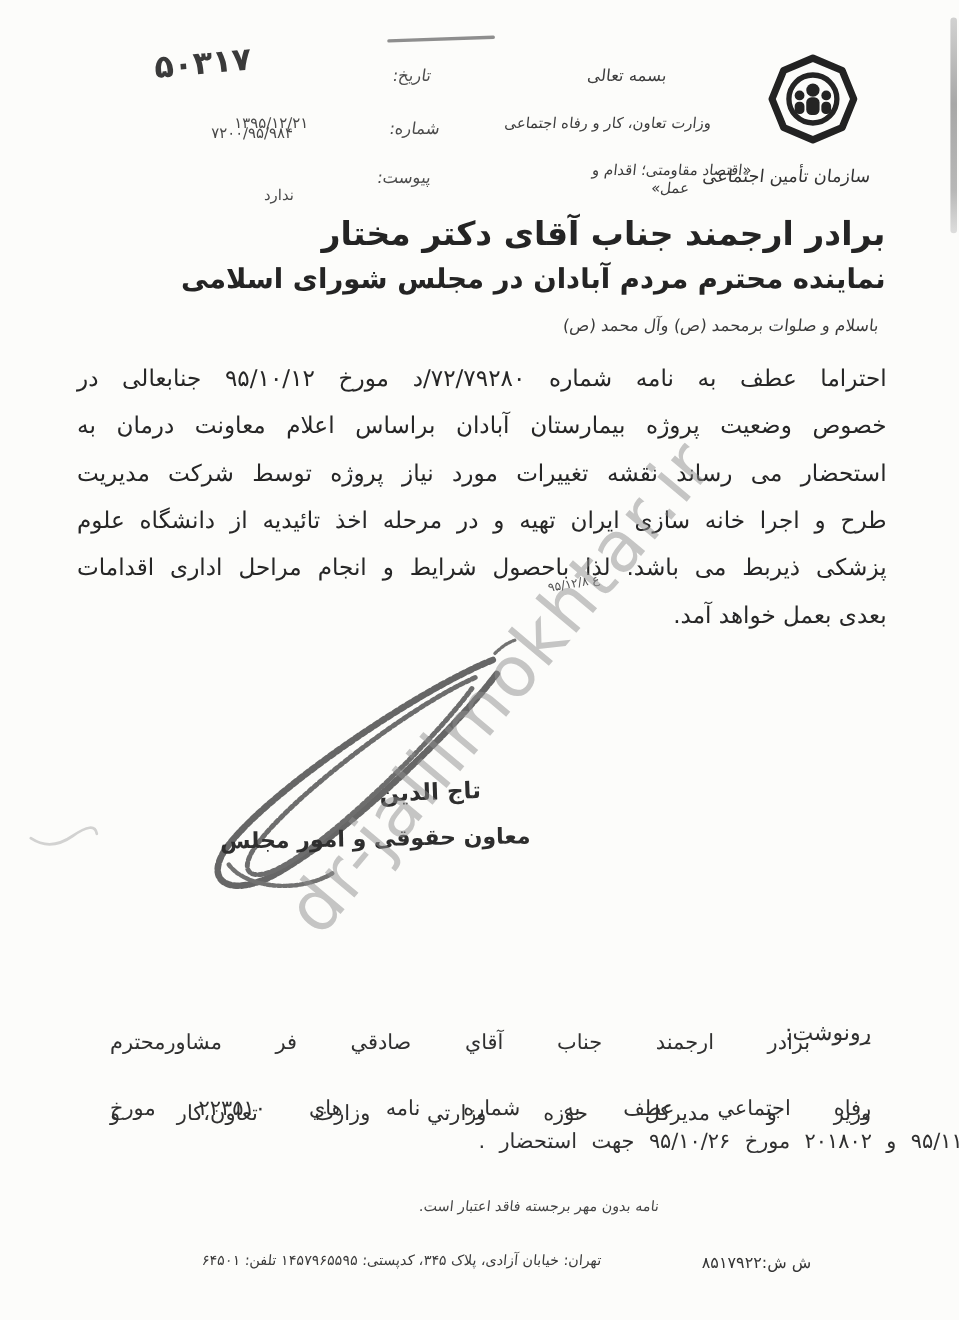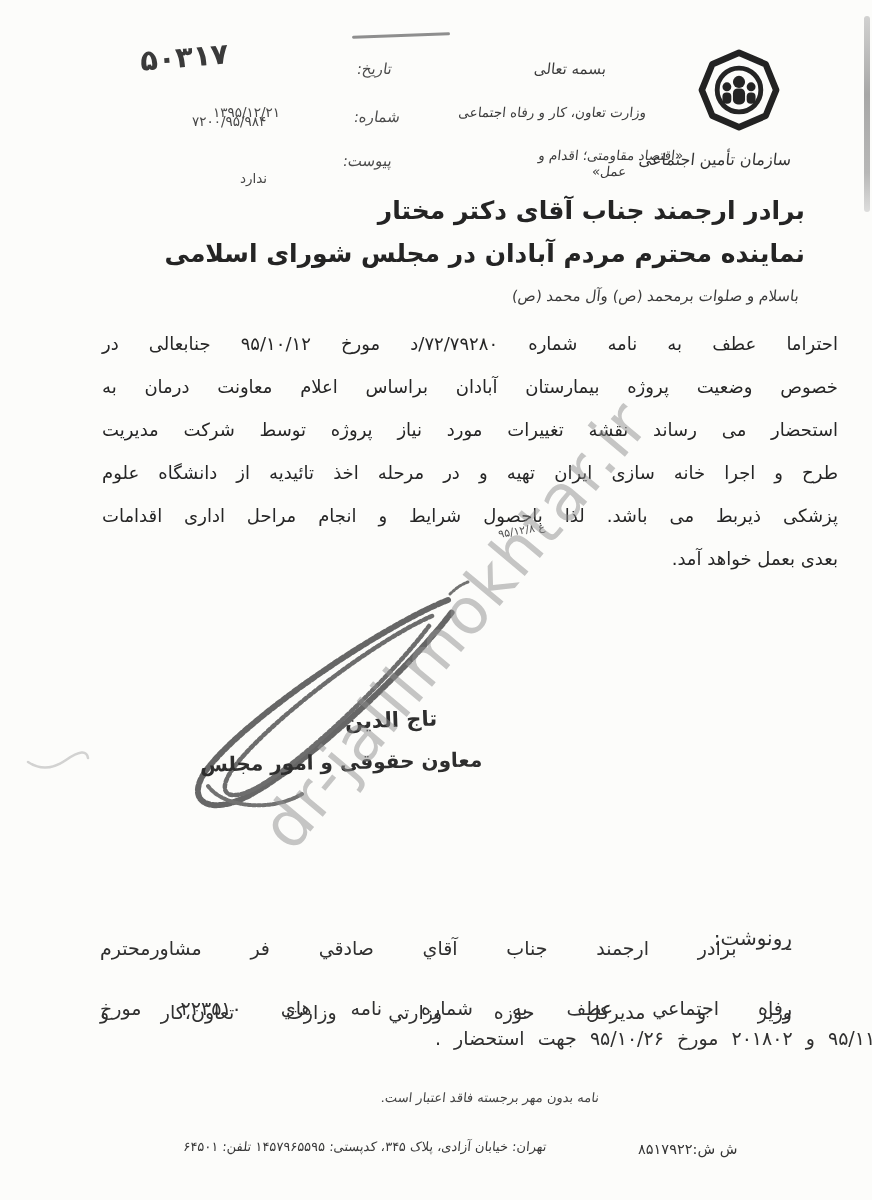"برادر ارجمند جناب آقای دکتر" .rec1 { font-size: 25px -> 30px }
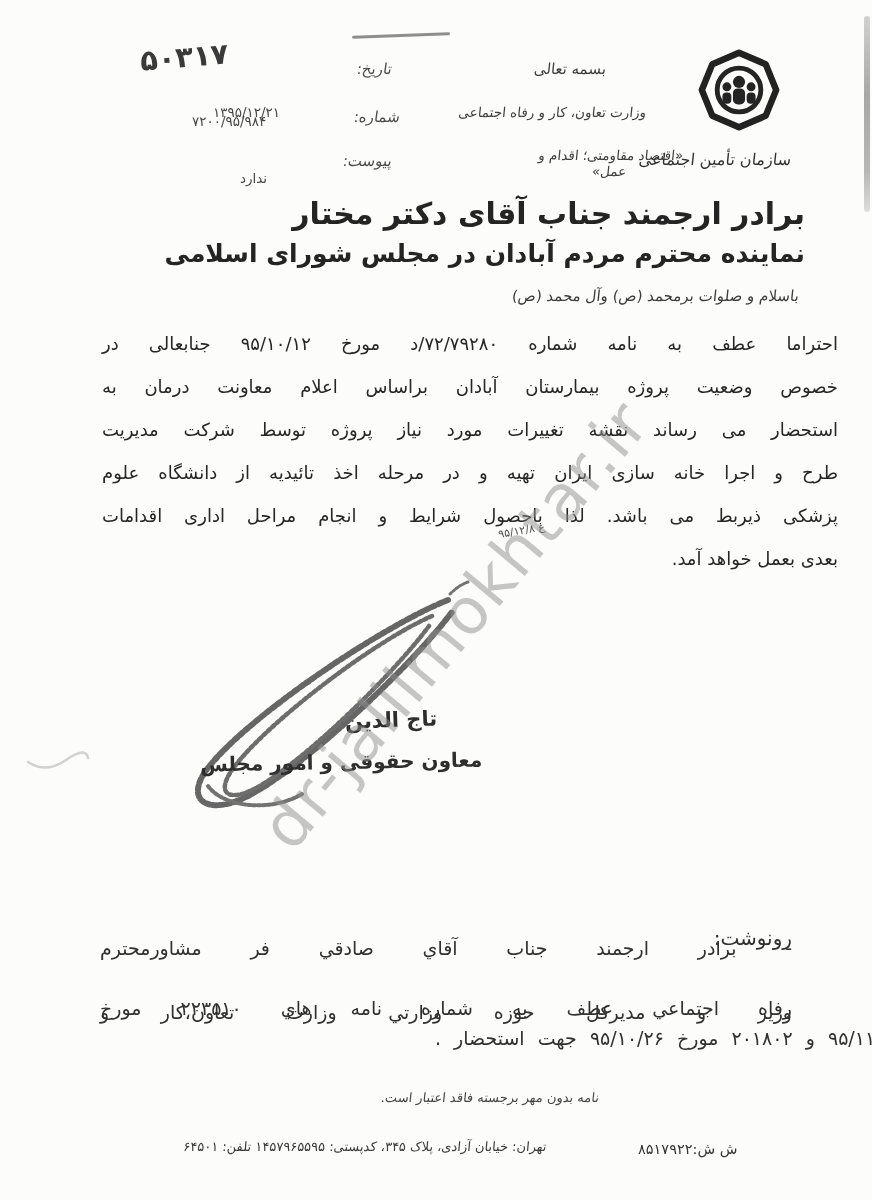"احتراما عطف به نامه شماره" .jline { font-size: 18px -> 21px; margin-left: 32px -> none }
